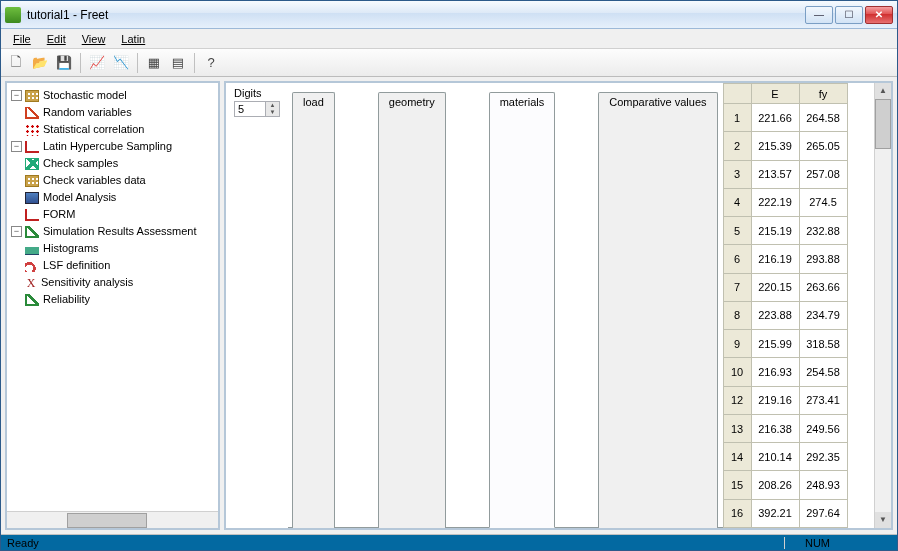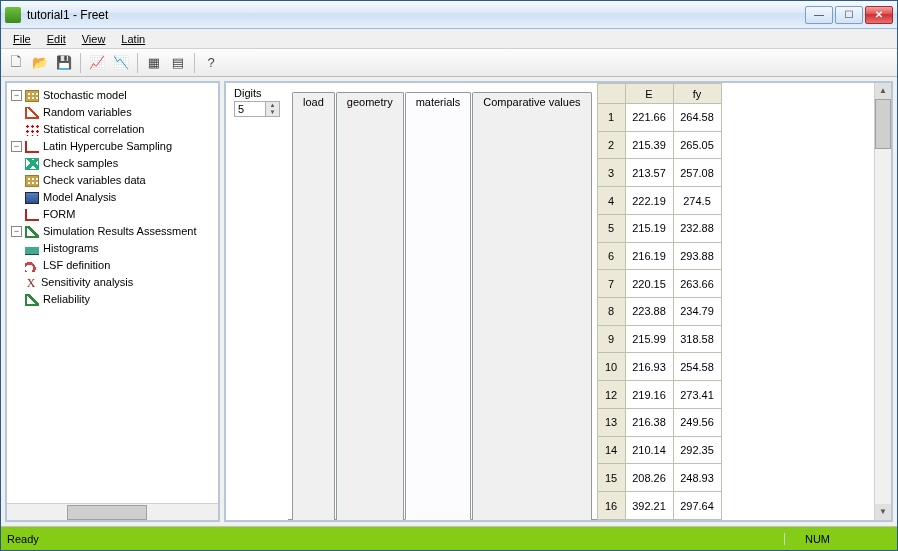"load" .tabs { gap: none -> 42px }
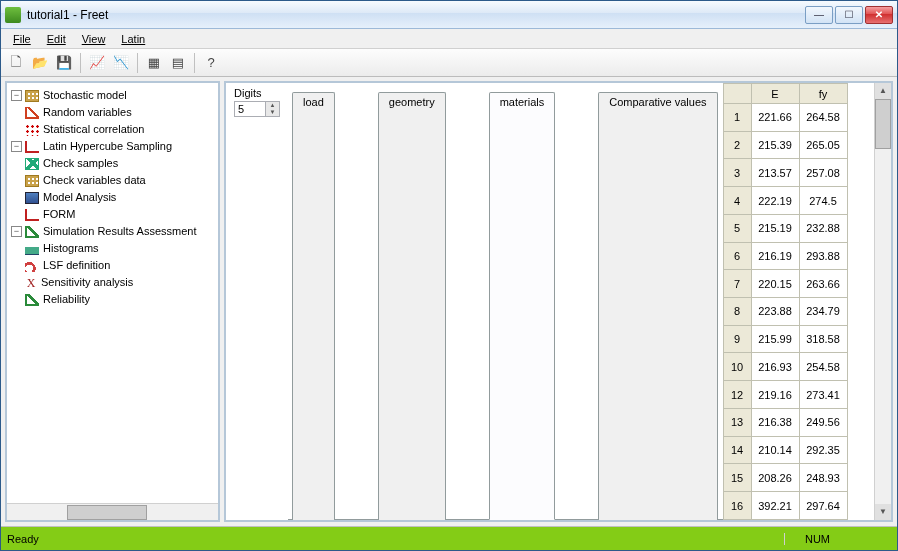"Ready" .statusbar { background: #84cc16 -> #0369a1; height: 24px -> 16px }
